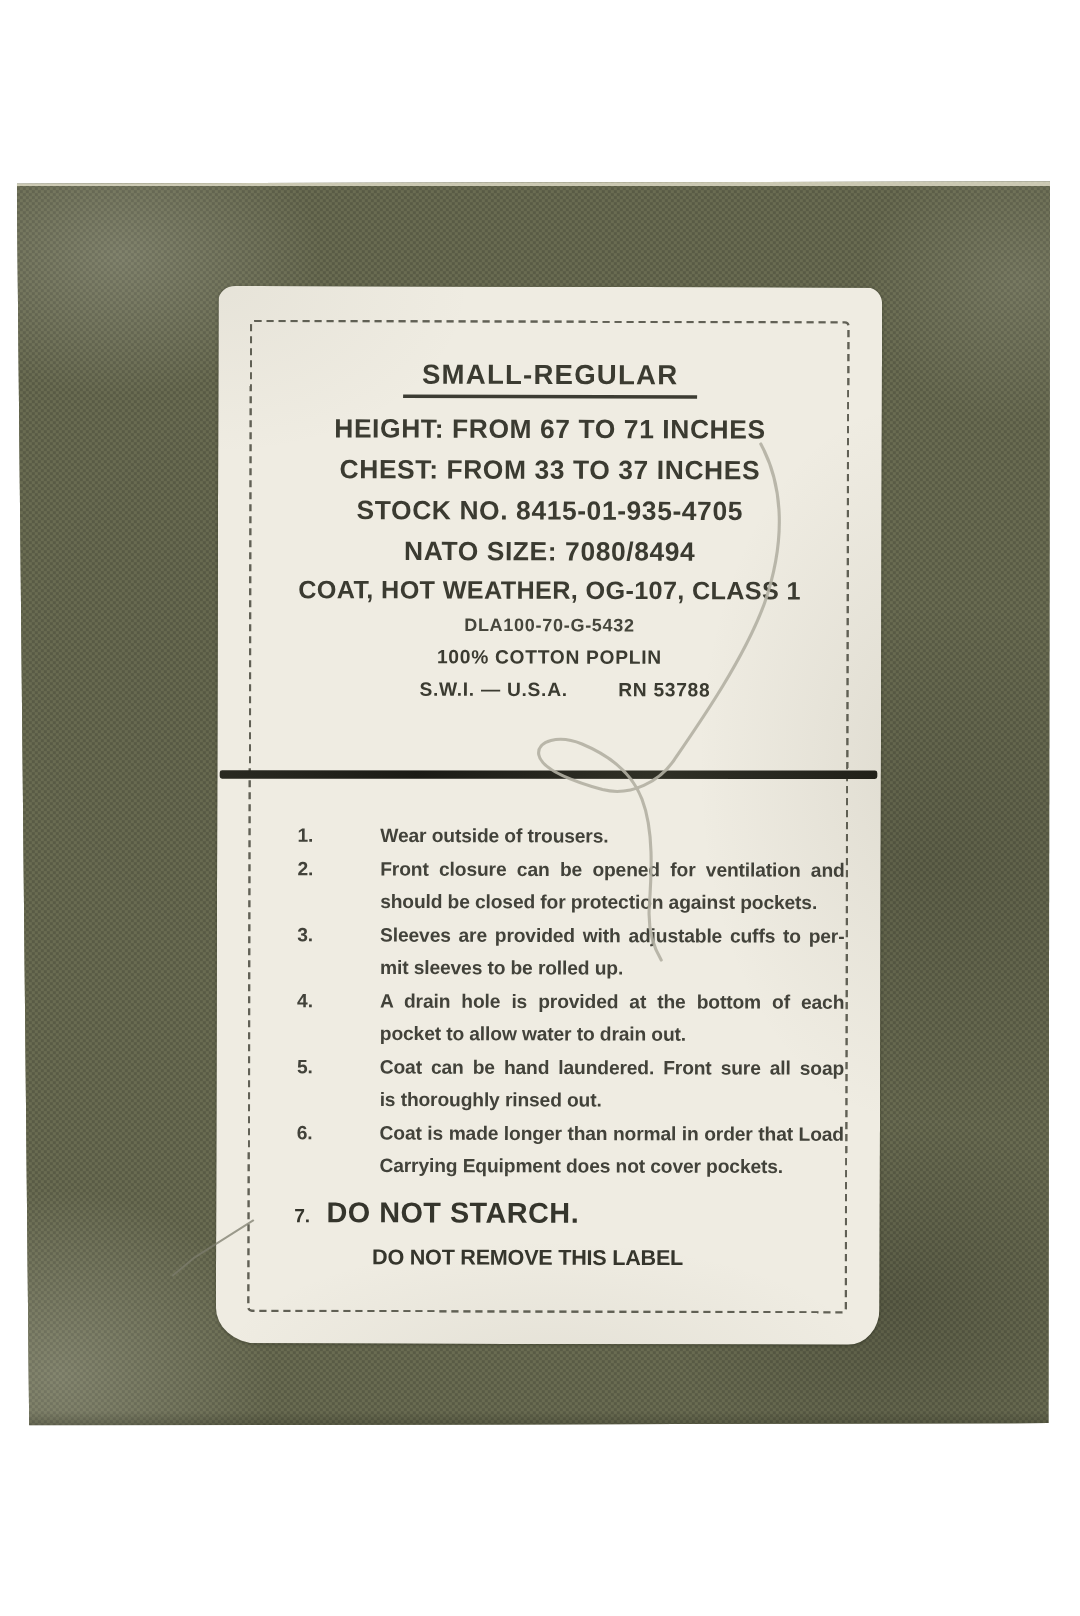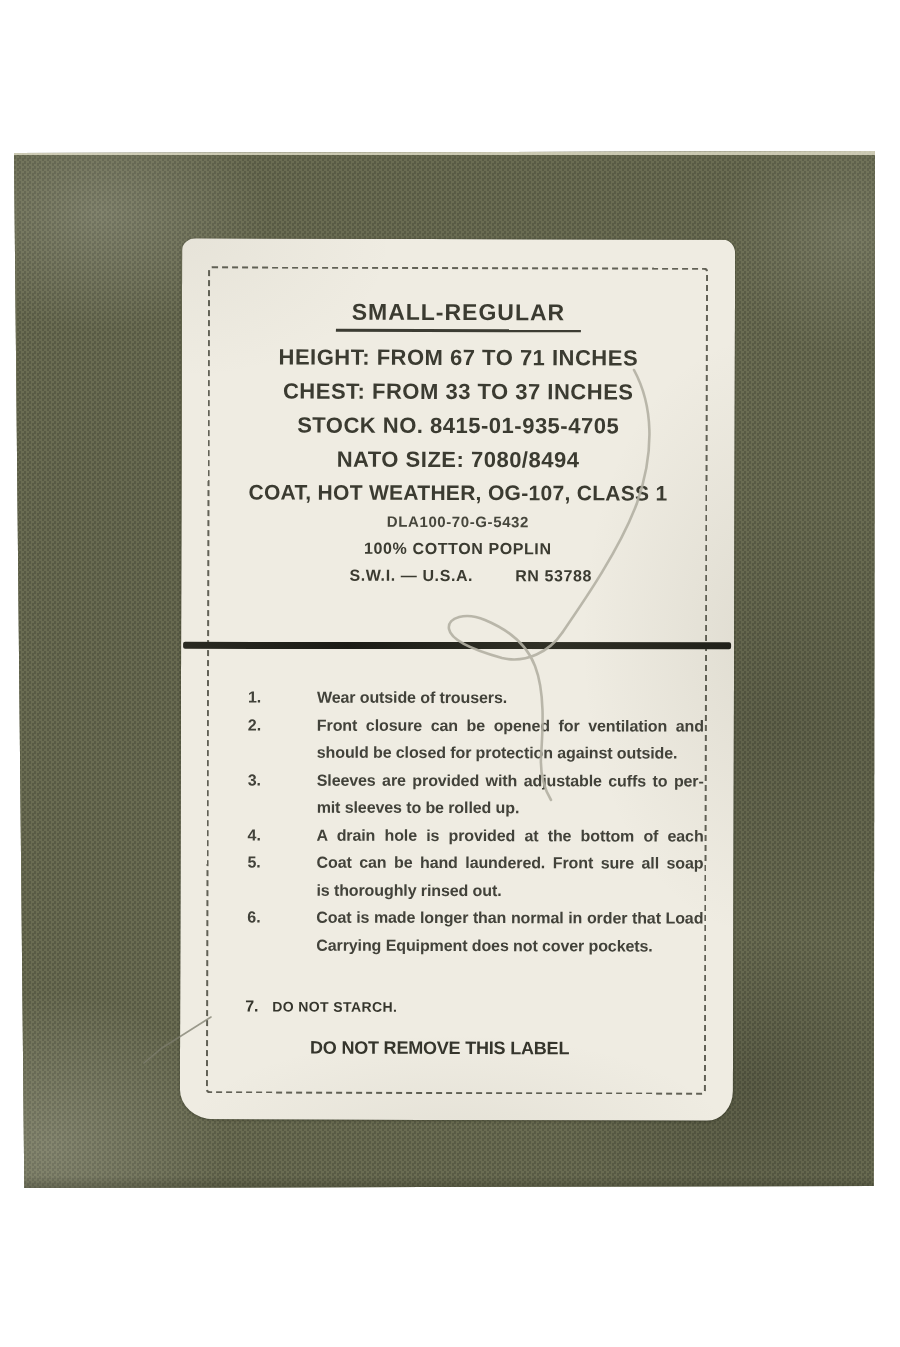"should be closed for protection" span.ins-text { text: outside -> pockets }
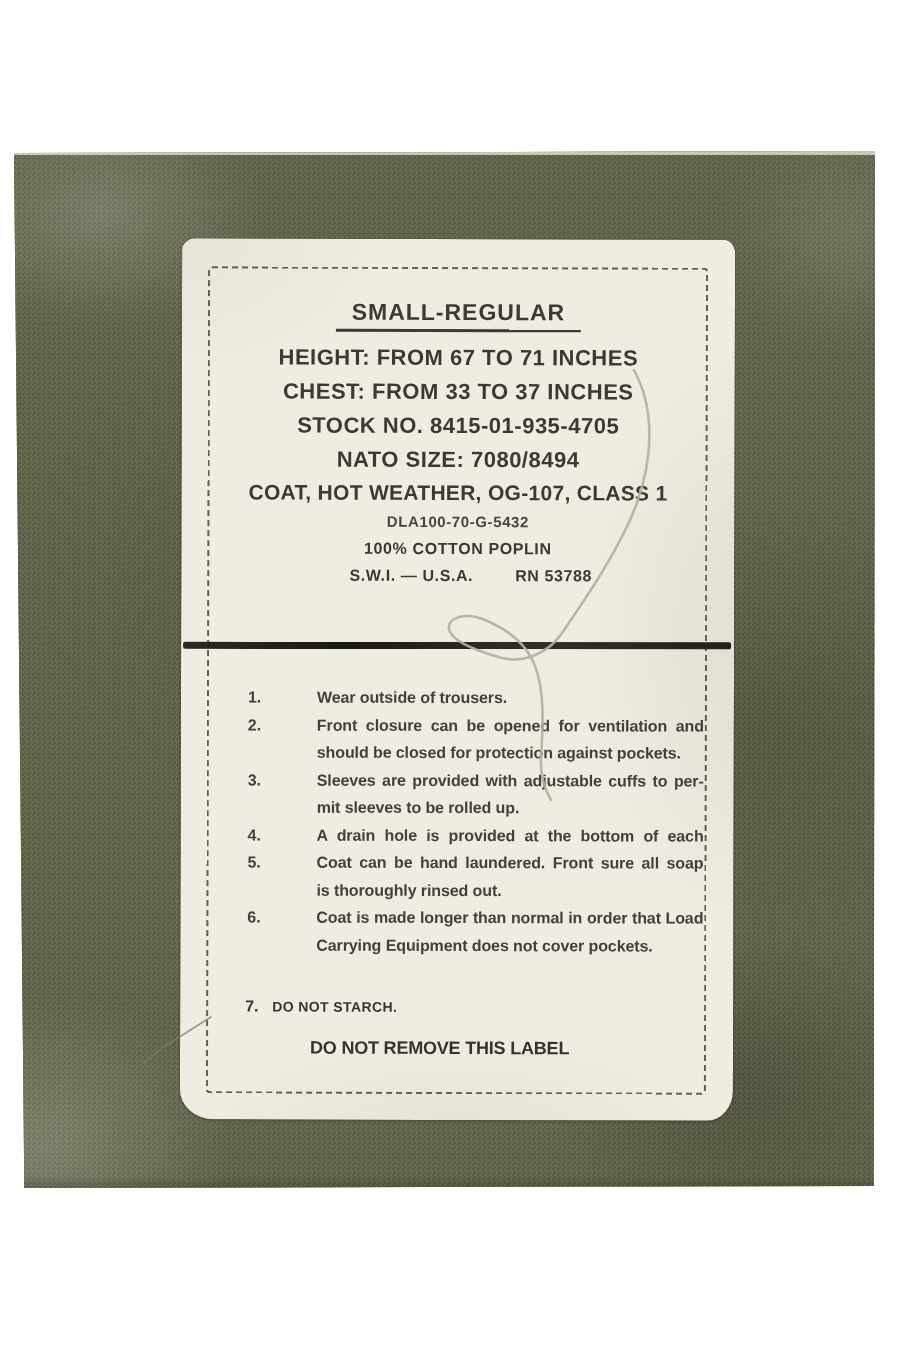"pocket to allow water to" div.ins-row { html: none -> <div> <span></span> <span>pocket to allow water to drain out.</span> </div> }
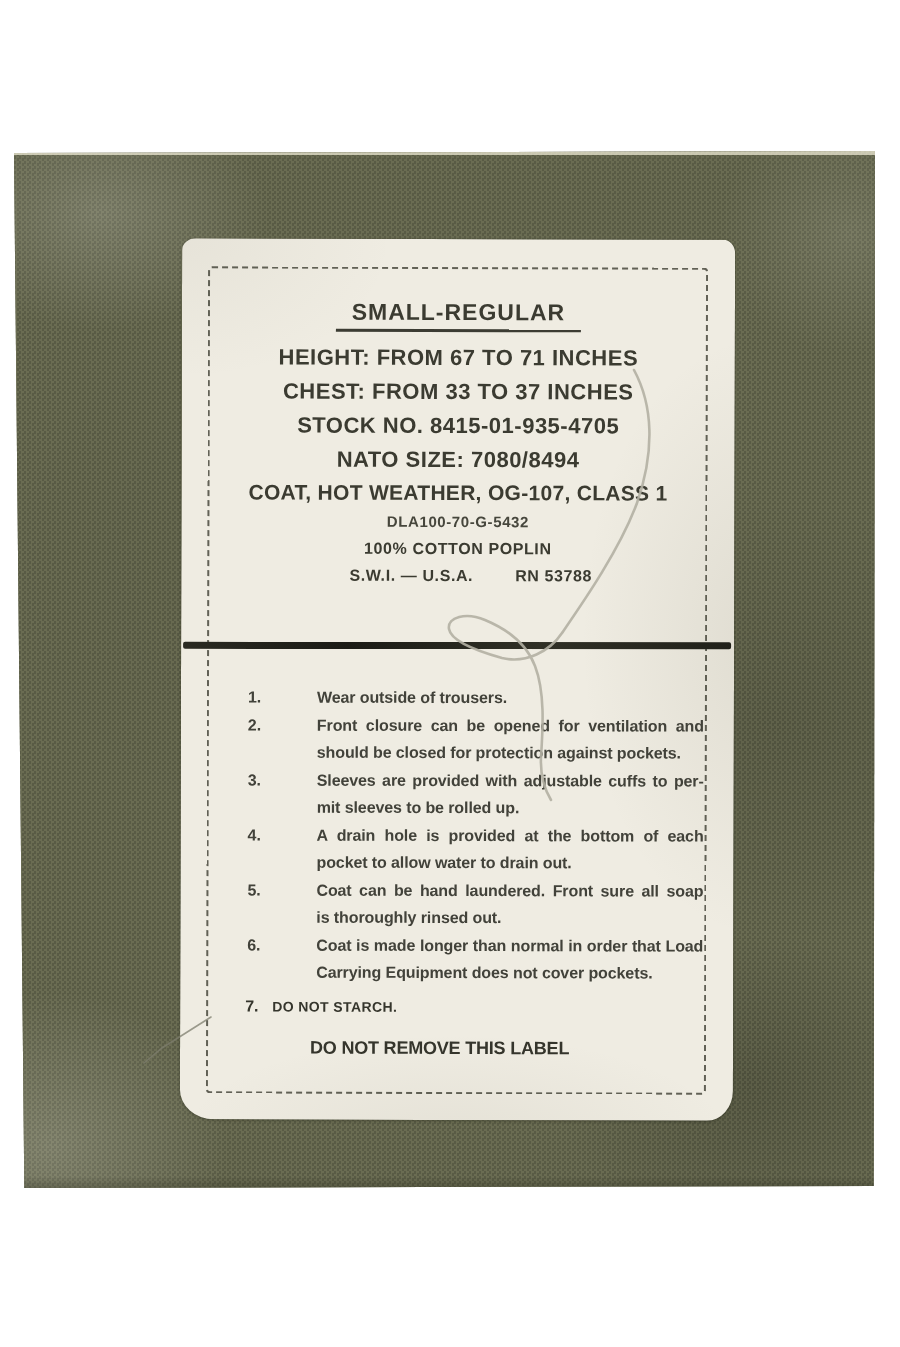"DO NOT STARCH." .starch-text { font-size: 14px -> 24px }
